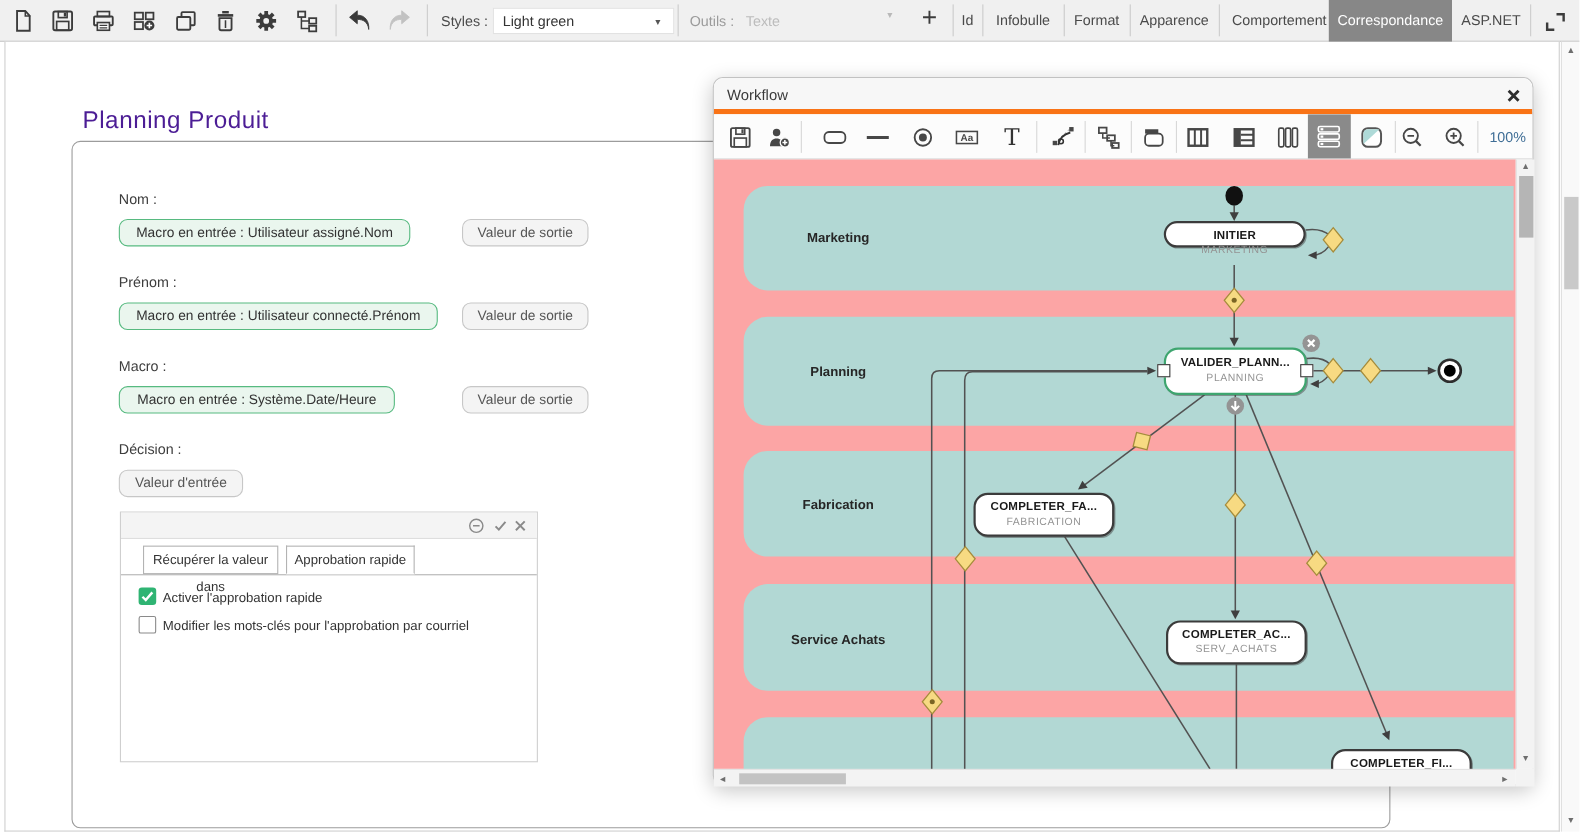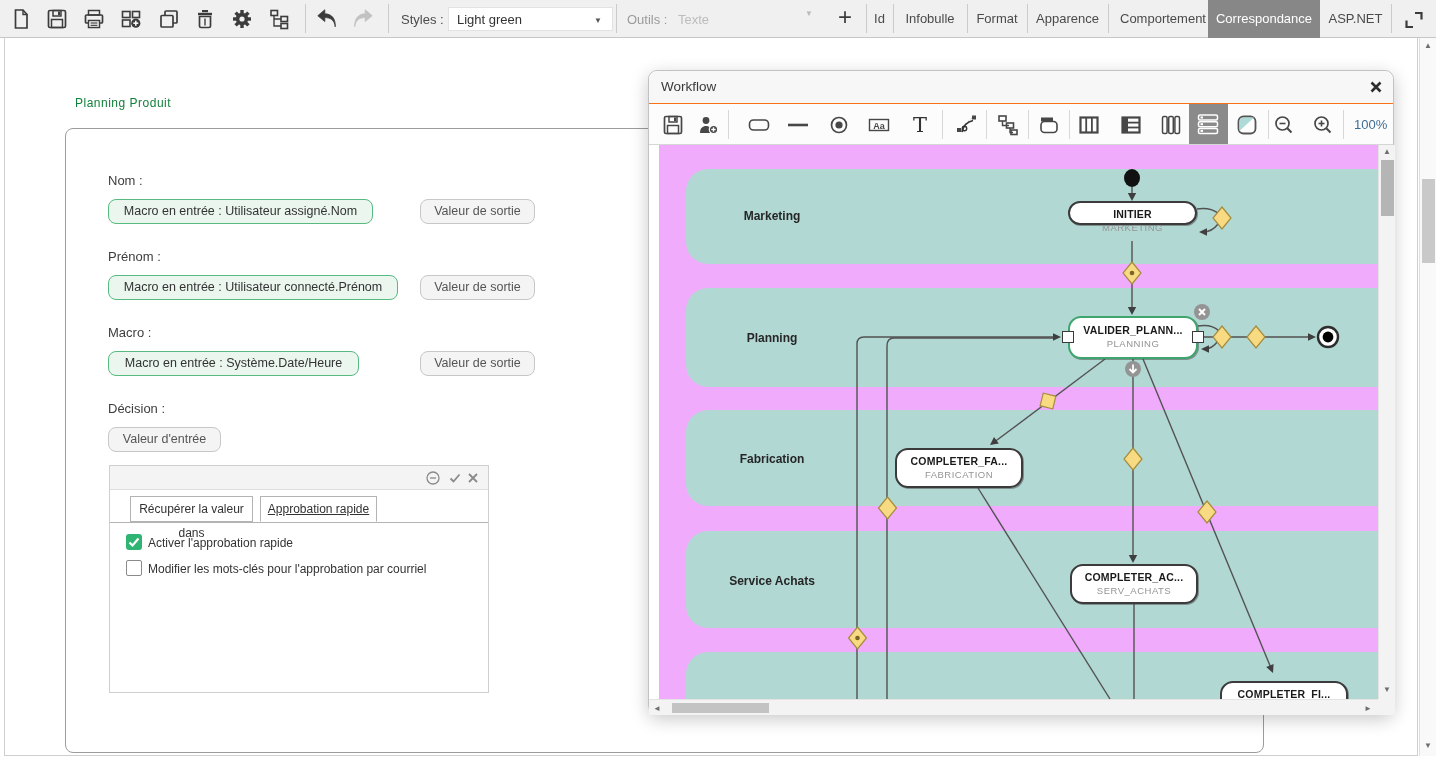"Workflow" .wftitle { border-bottom: 1px solid #f97316 -> 5px solid #f97316 }
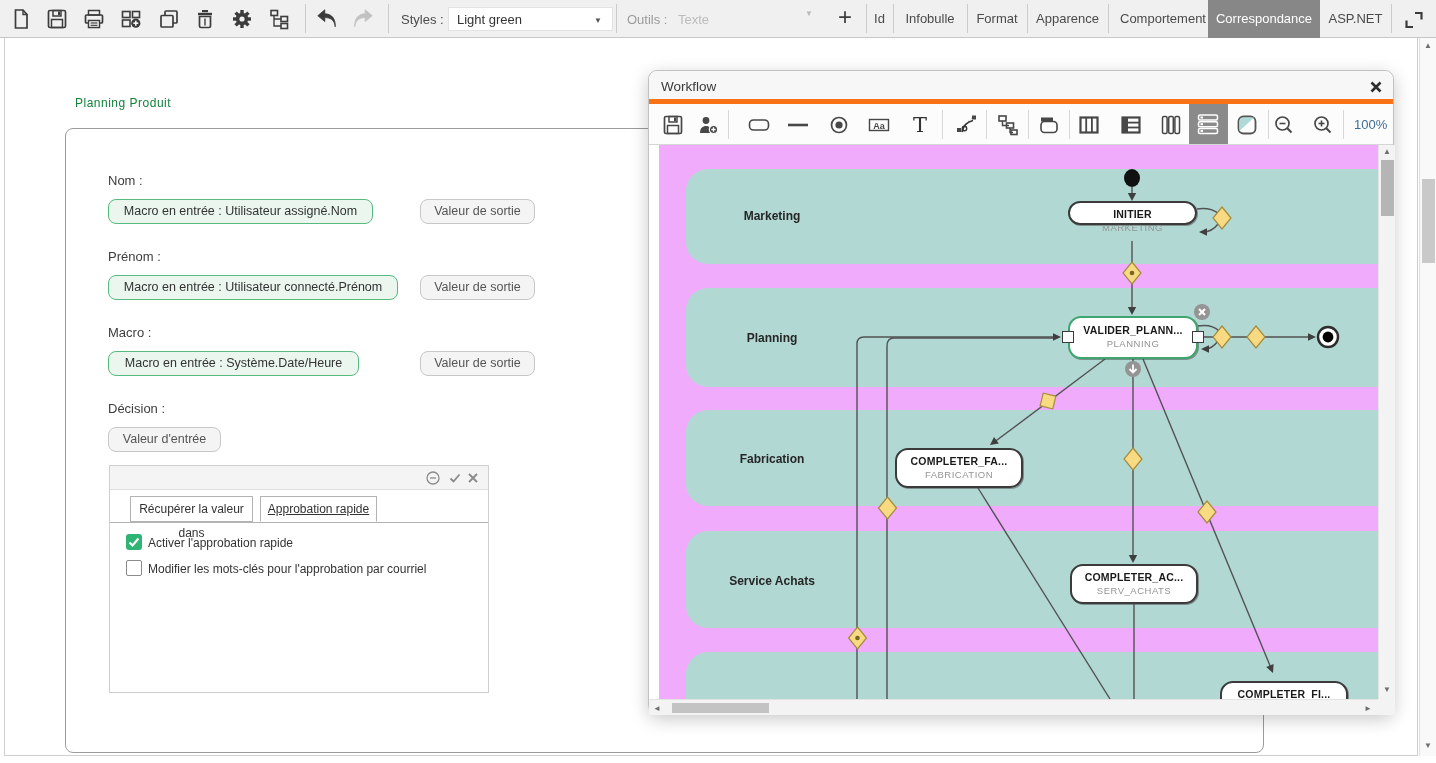"Planning Produit" .page-title { color: #15803d -> #4c1d95; font-size: 12px -> 22px }
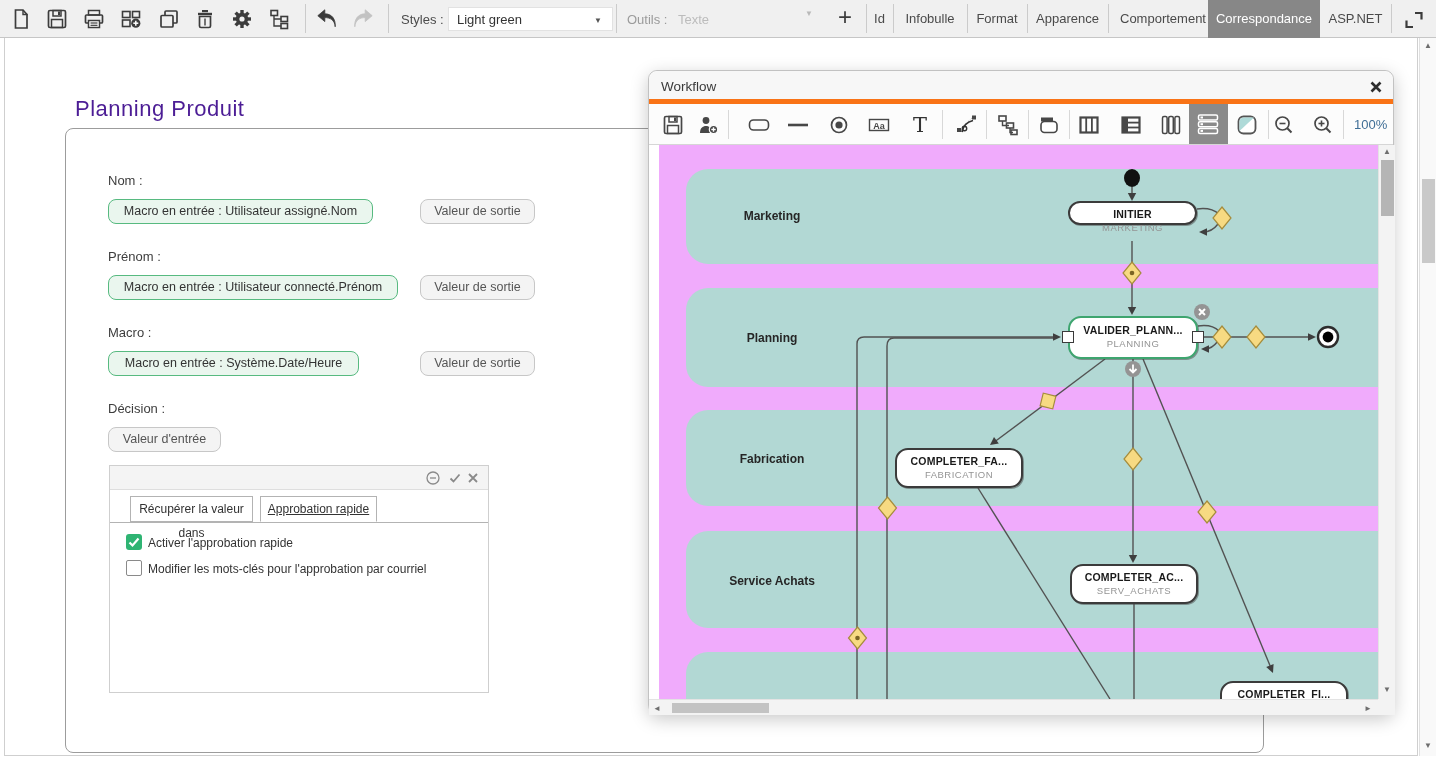"Marketing" .canvas { background: #f0abfc -> #fca5a5; margin-left: 10px -> none }
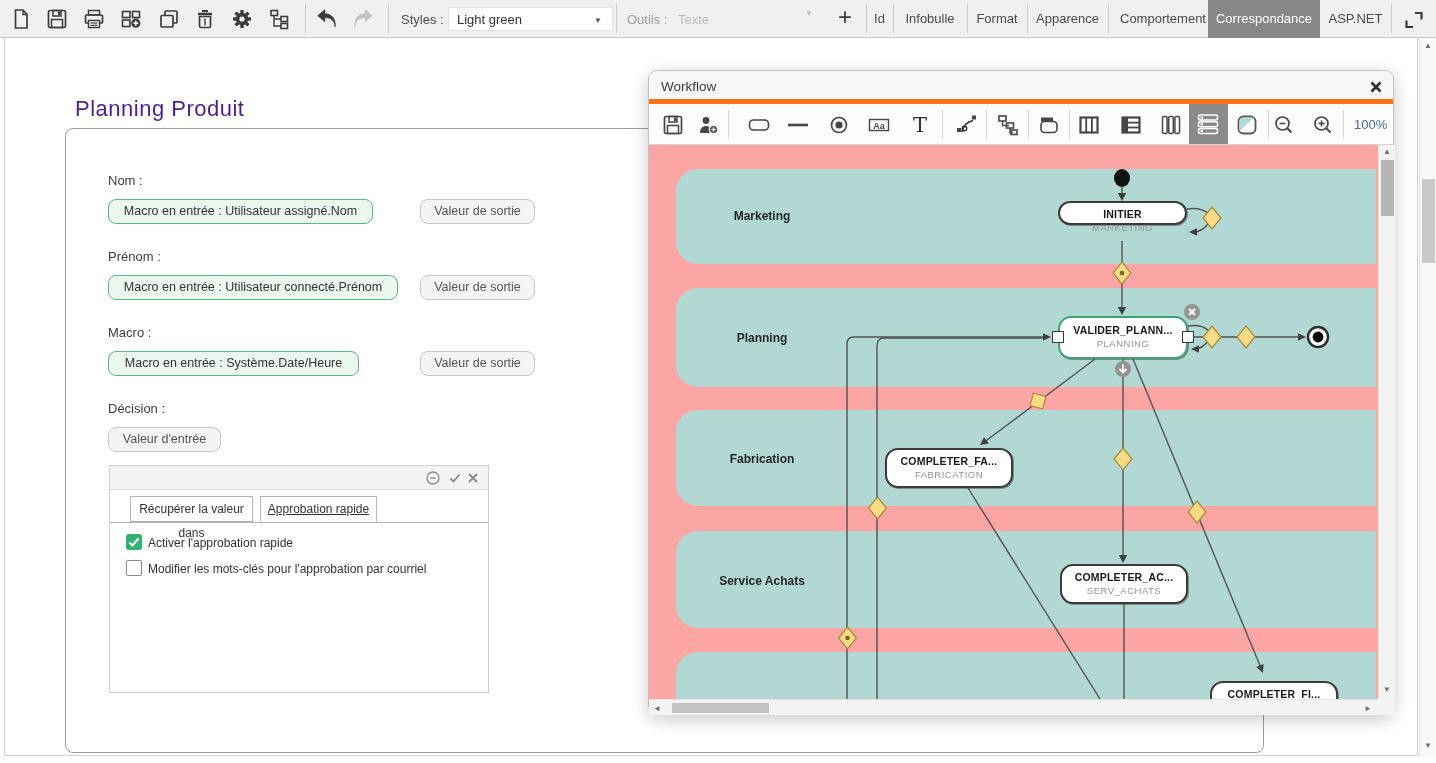"Approbation rapide" .dtab.active { text-decoration: underline -> none }
